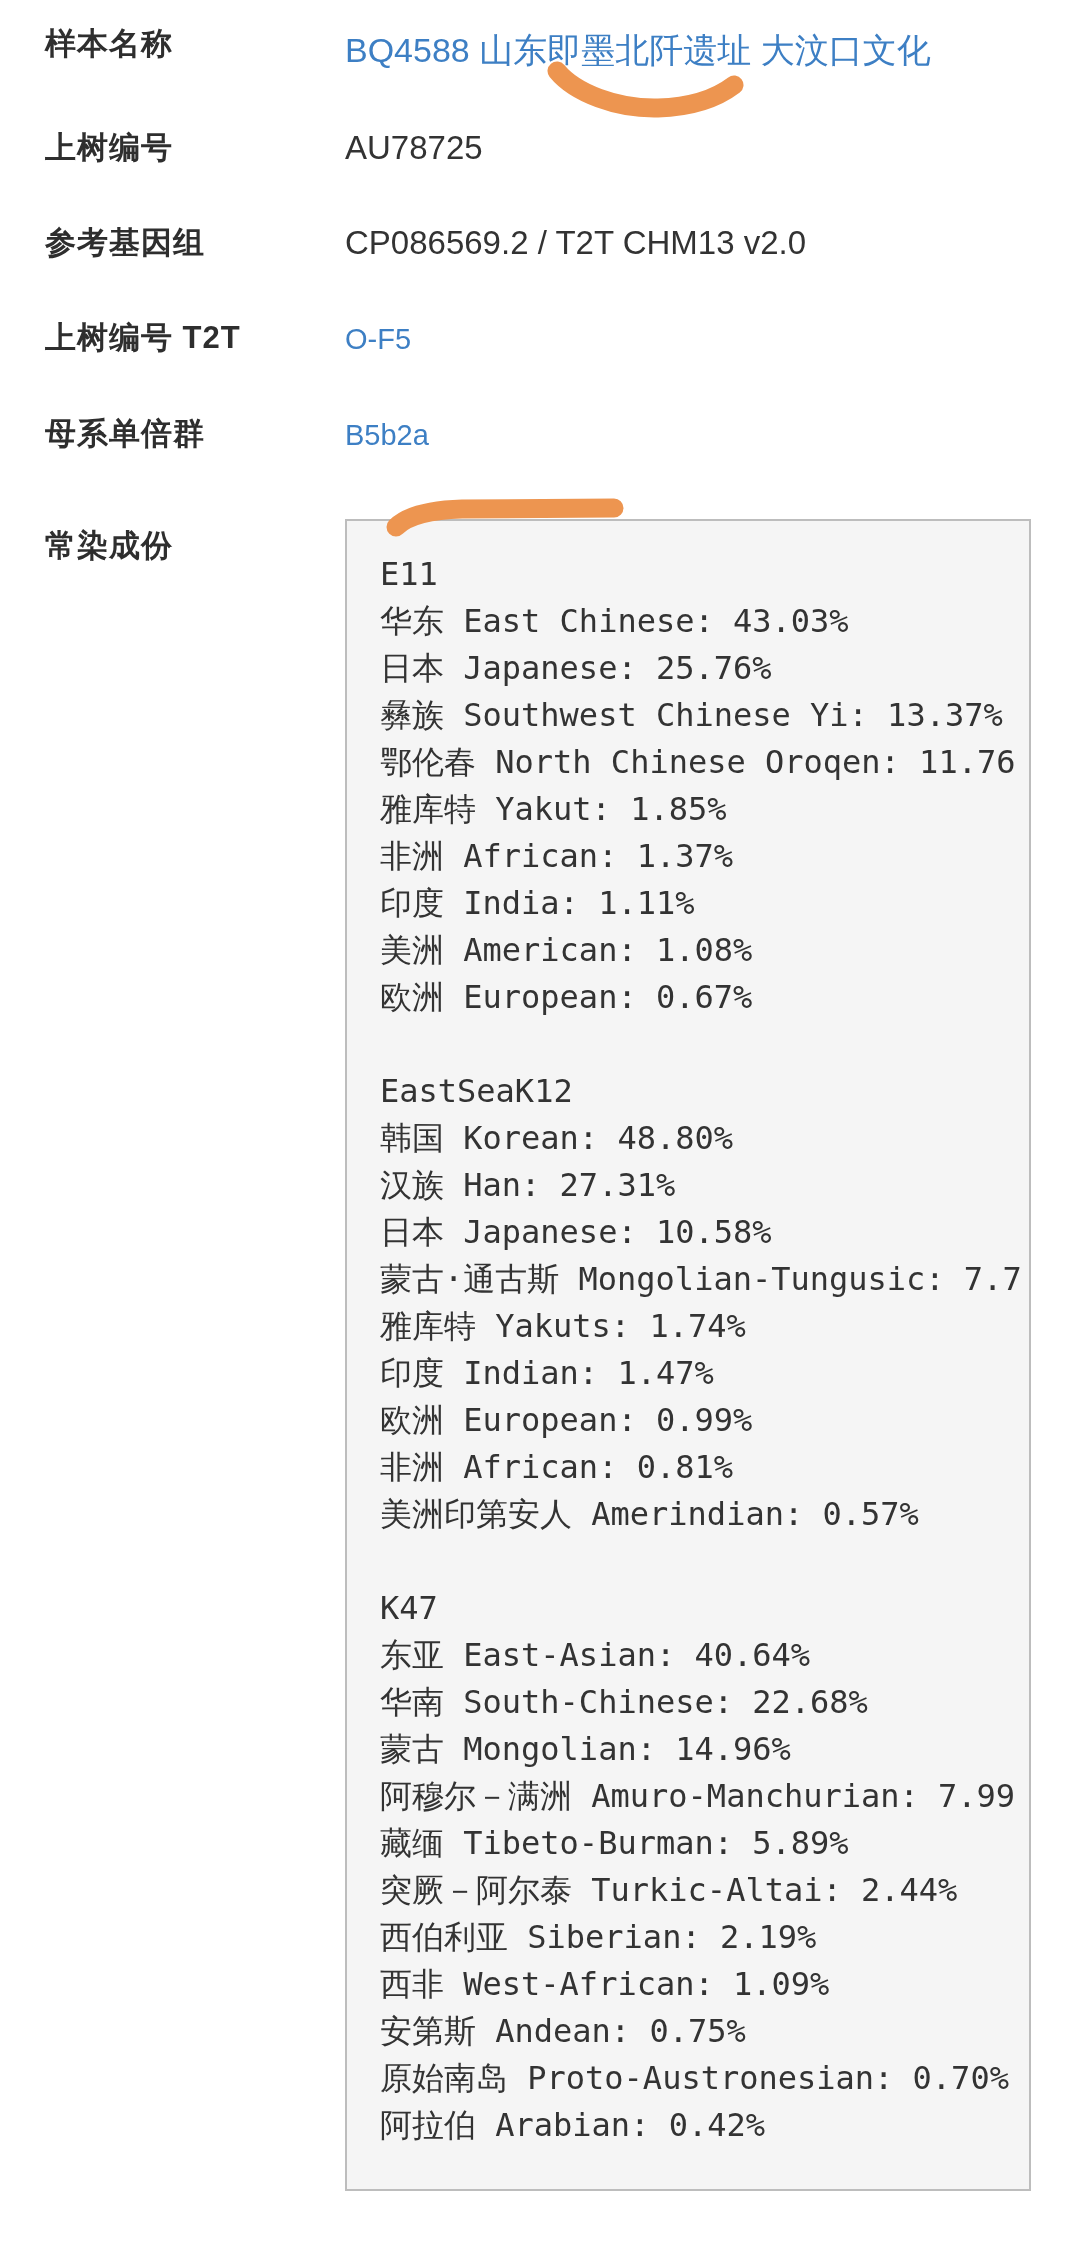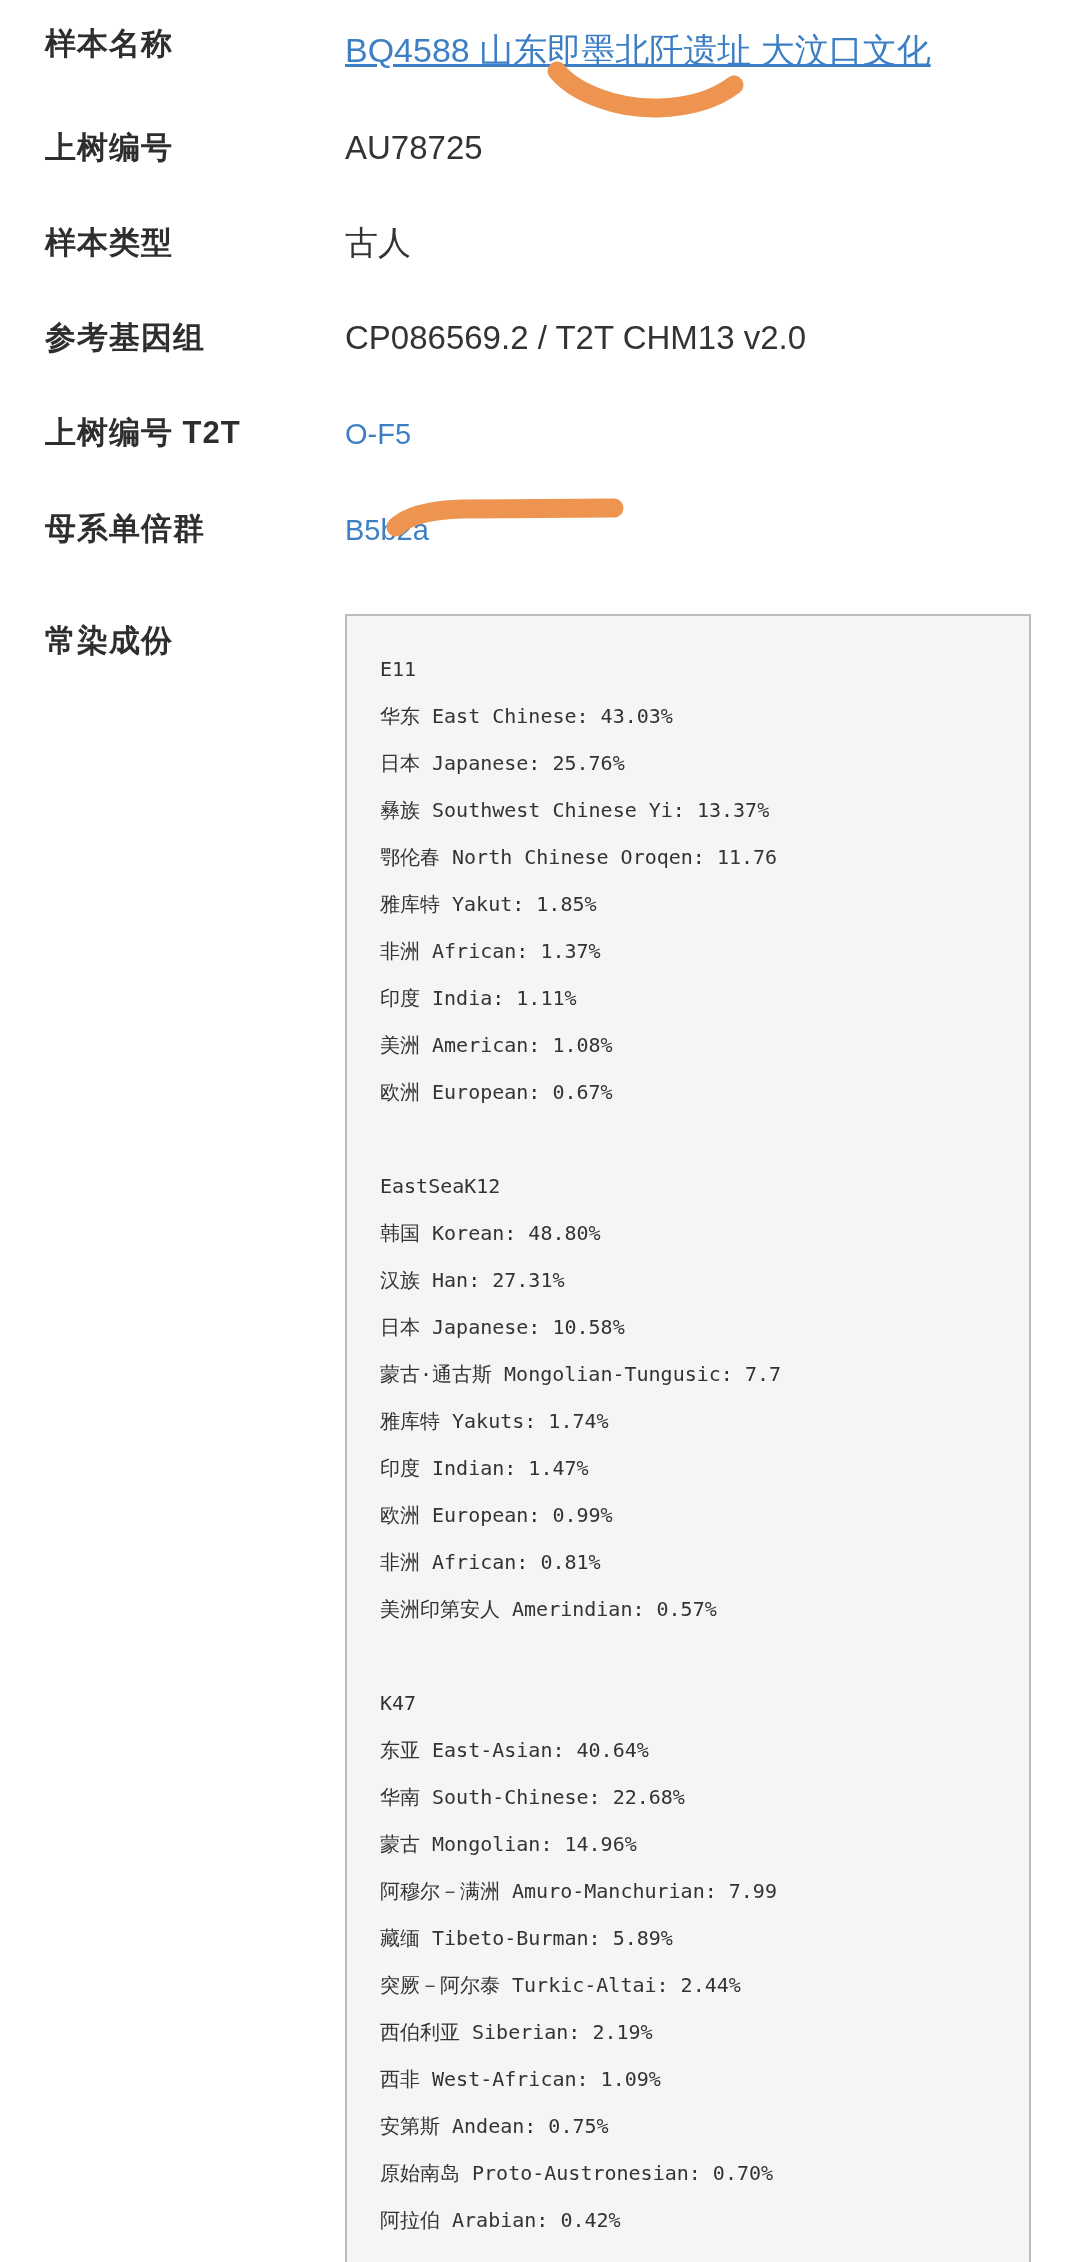"BQ4588 山东即墨北阡遗址 大汶口文化" .link-line { text-decoration: underline -> none }
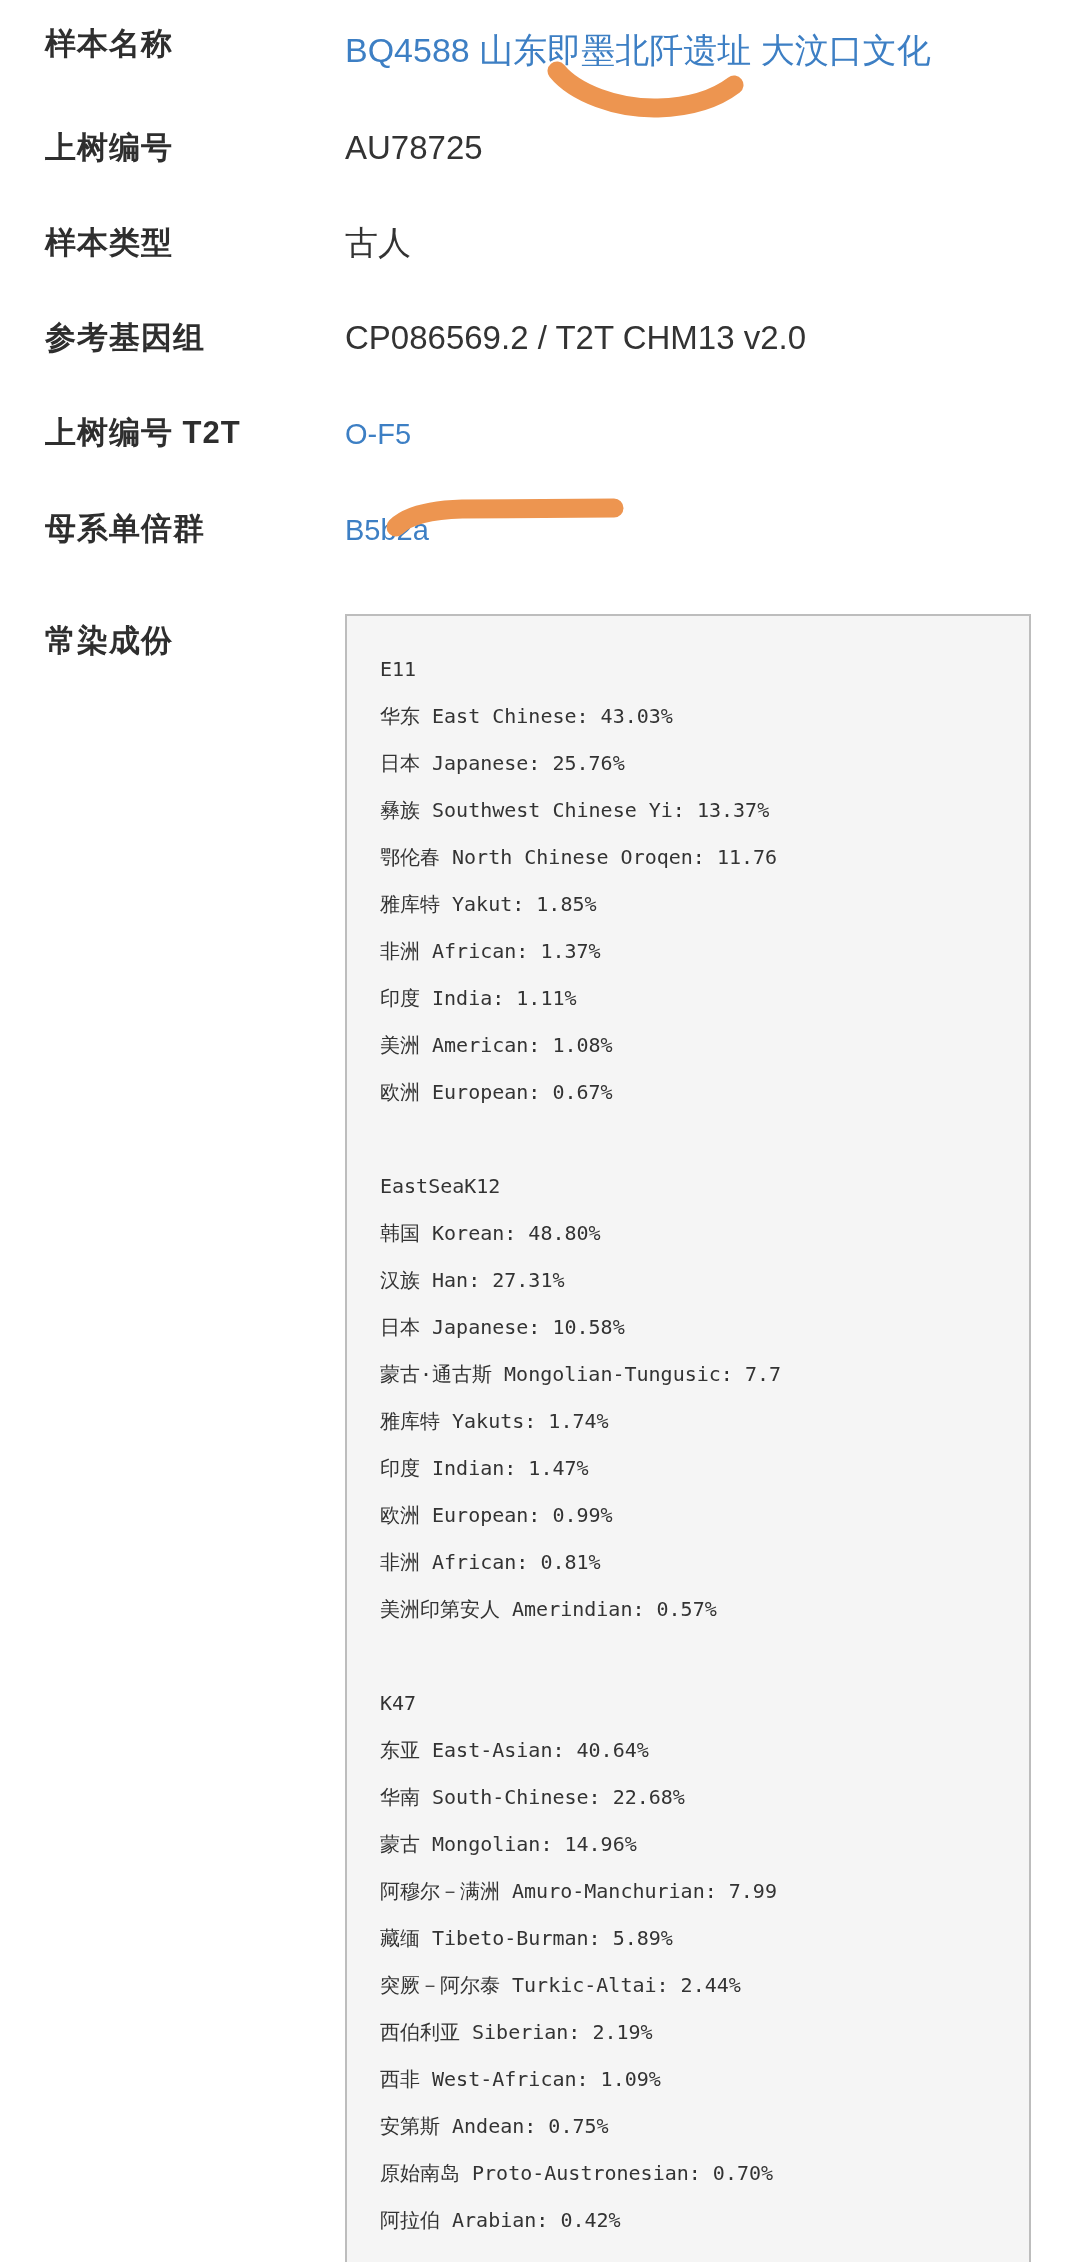"样本类型" div.row { html: <div> <div>样本类型</div> <div>古人</div> </div> -> none }
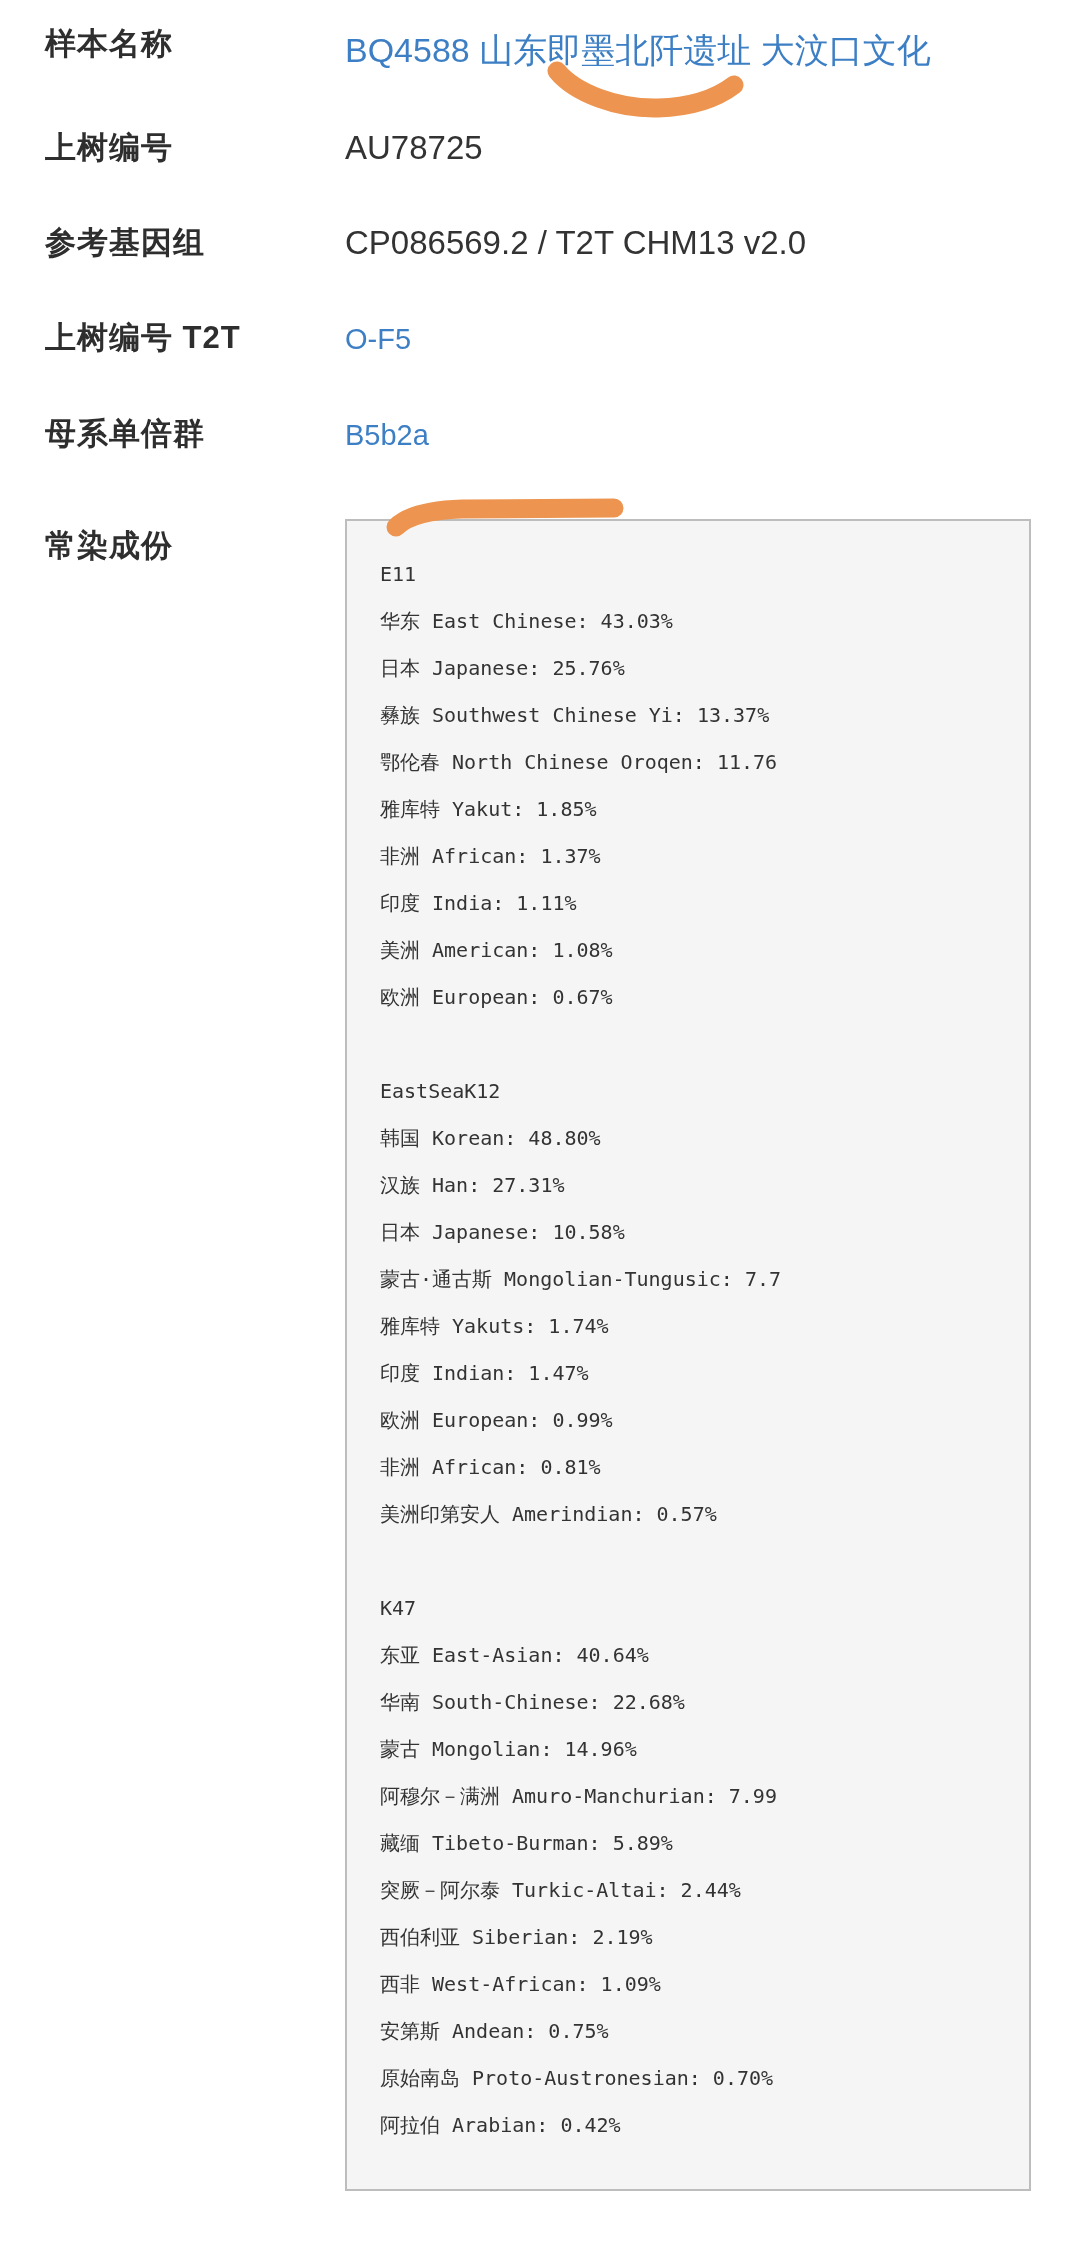"E11" .pre-block { font-size: 20px -> 32px }
